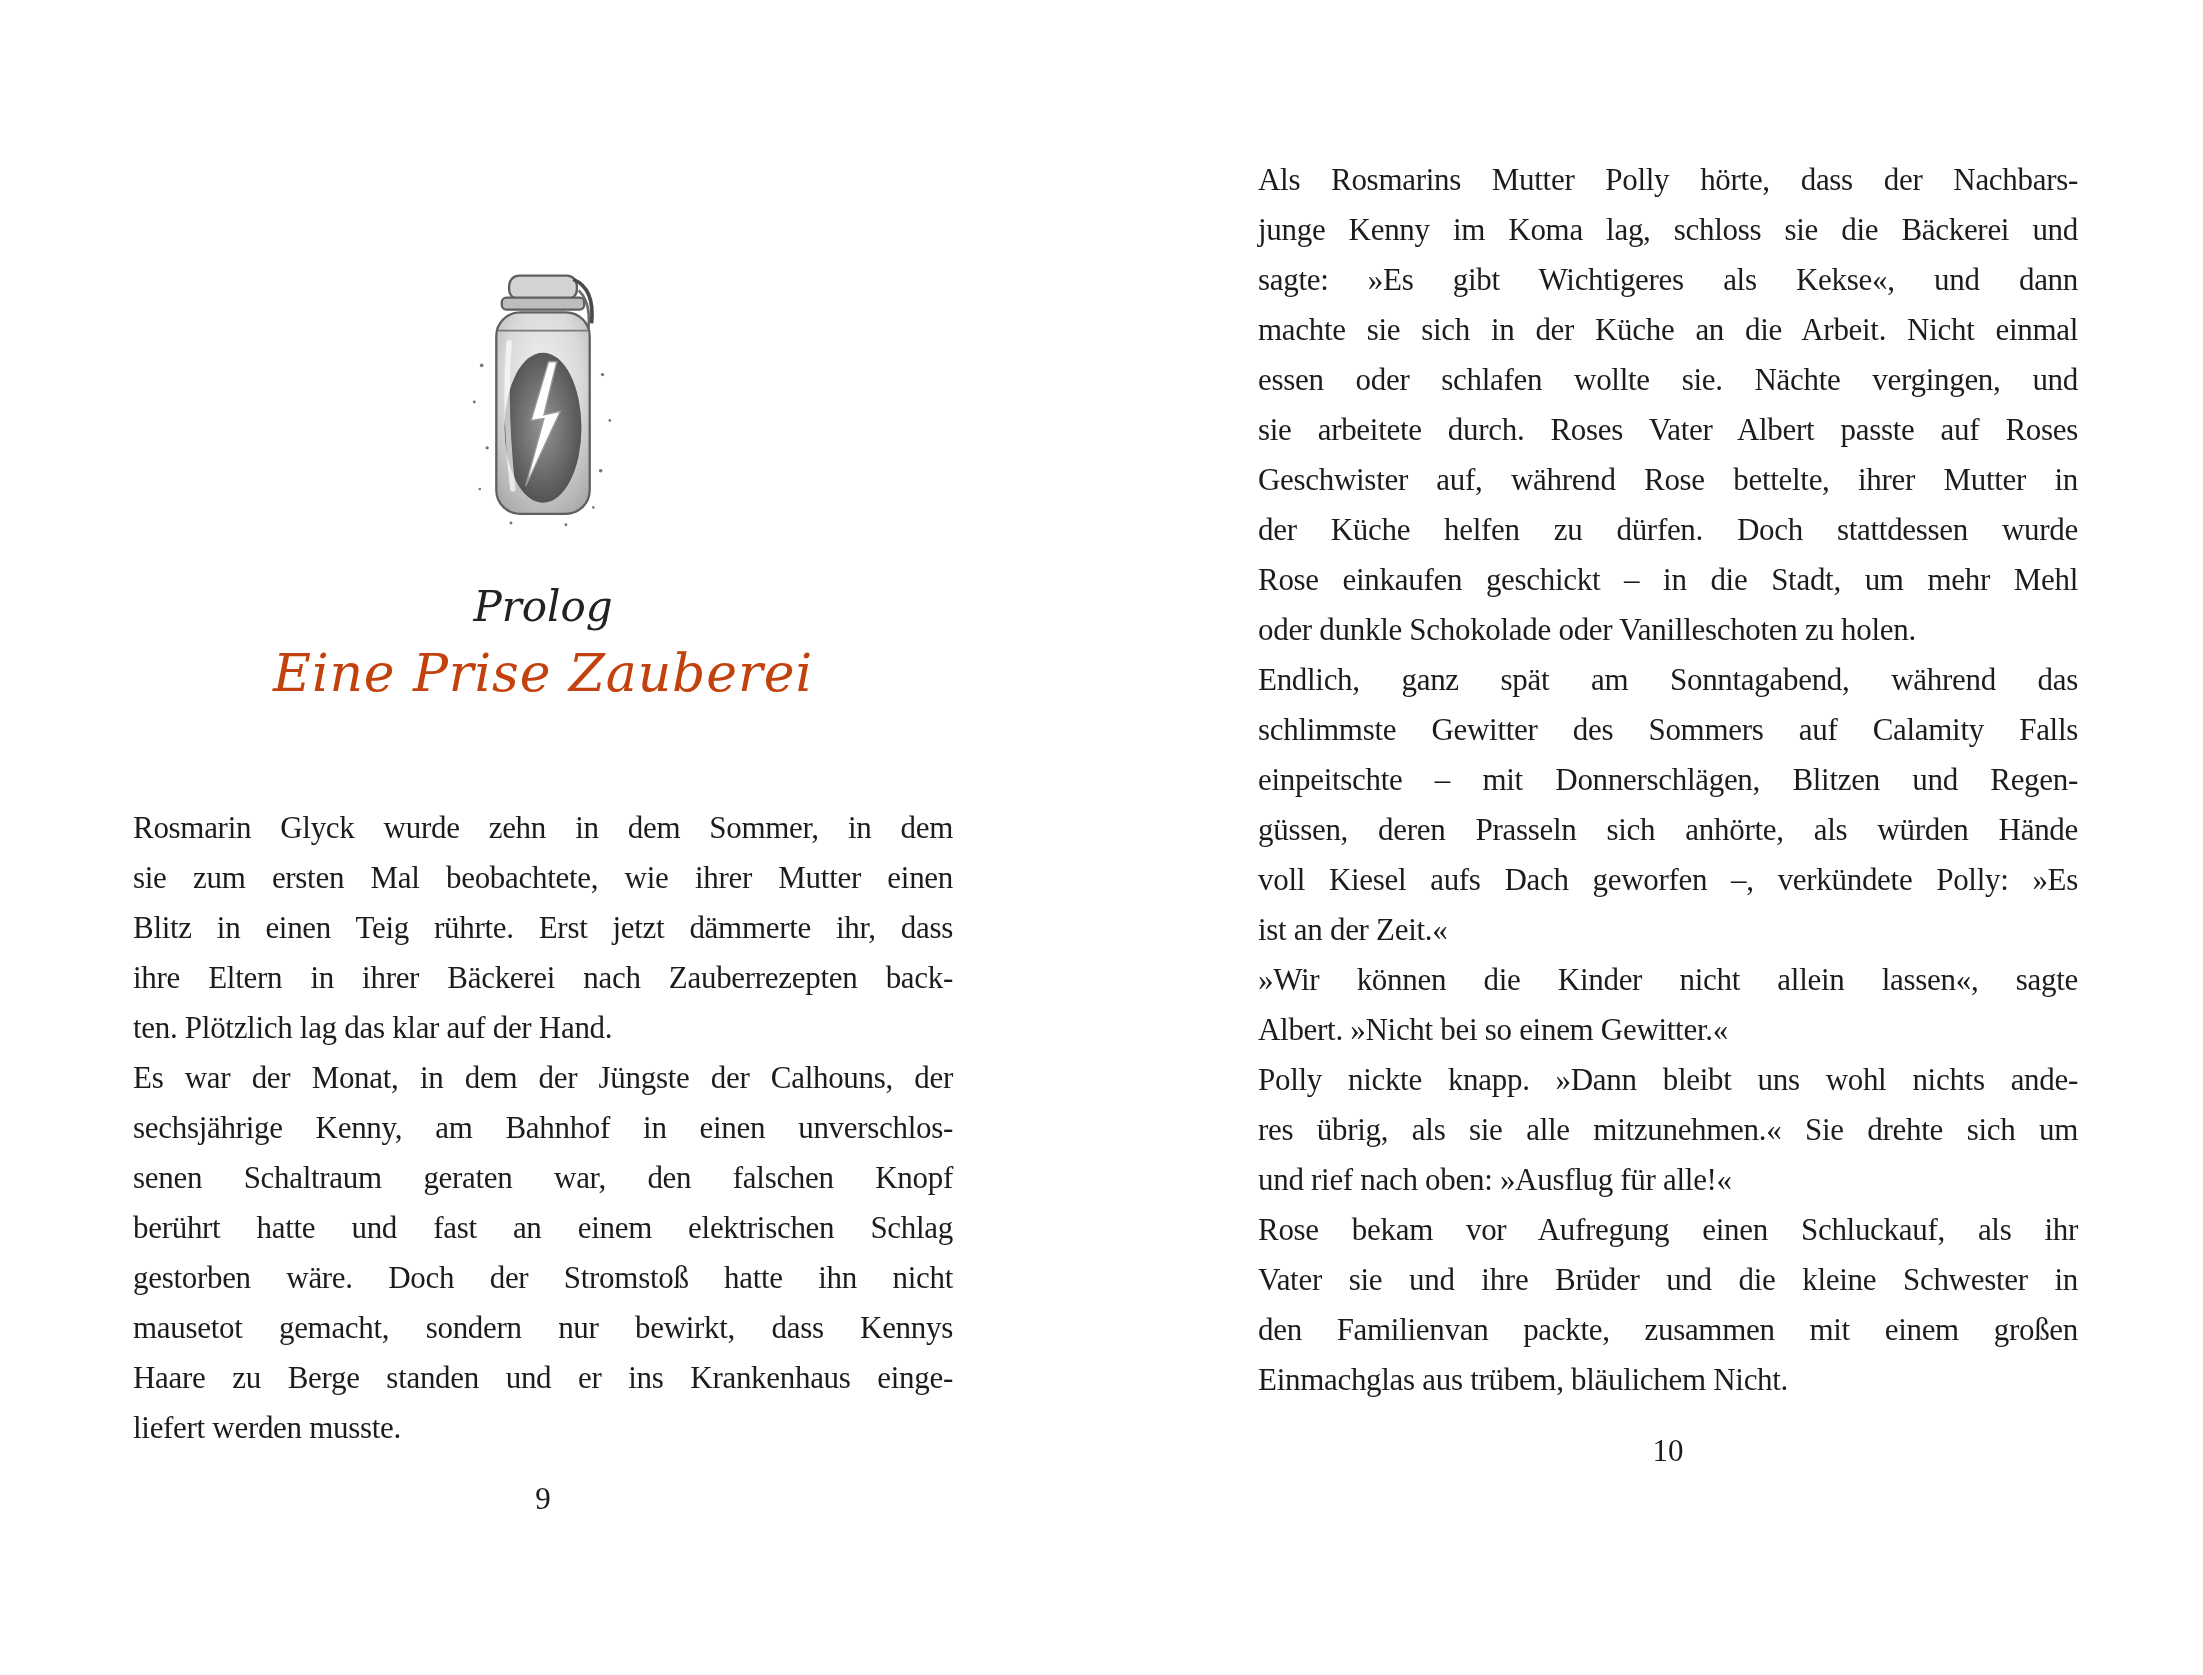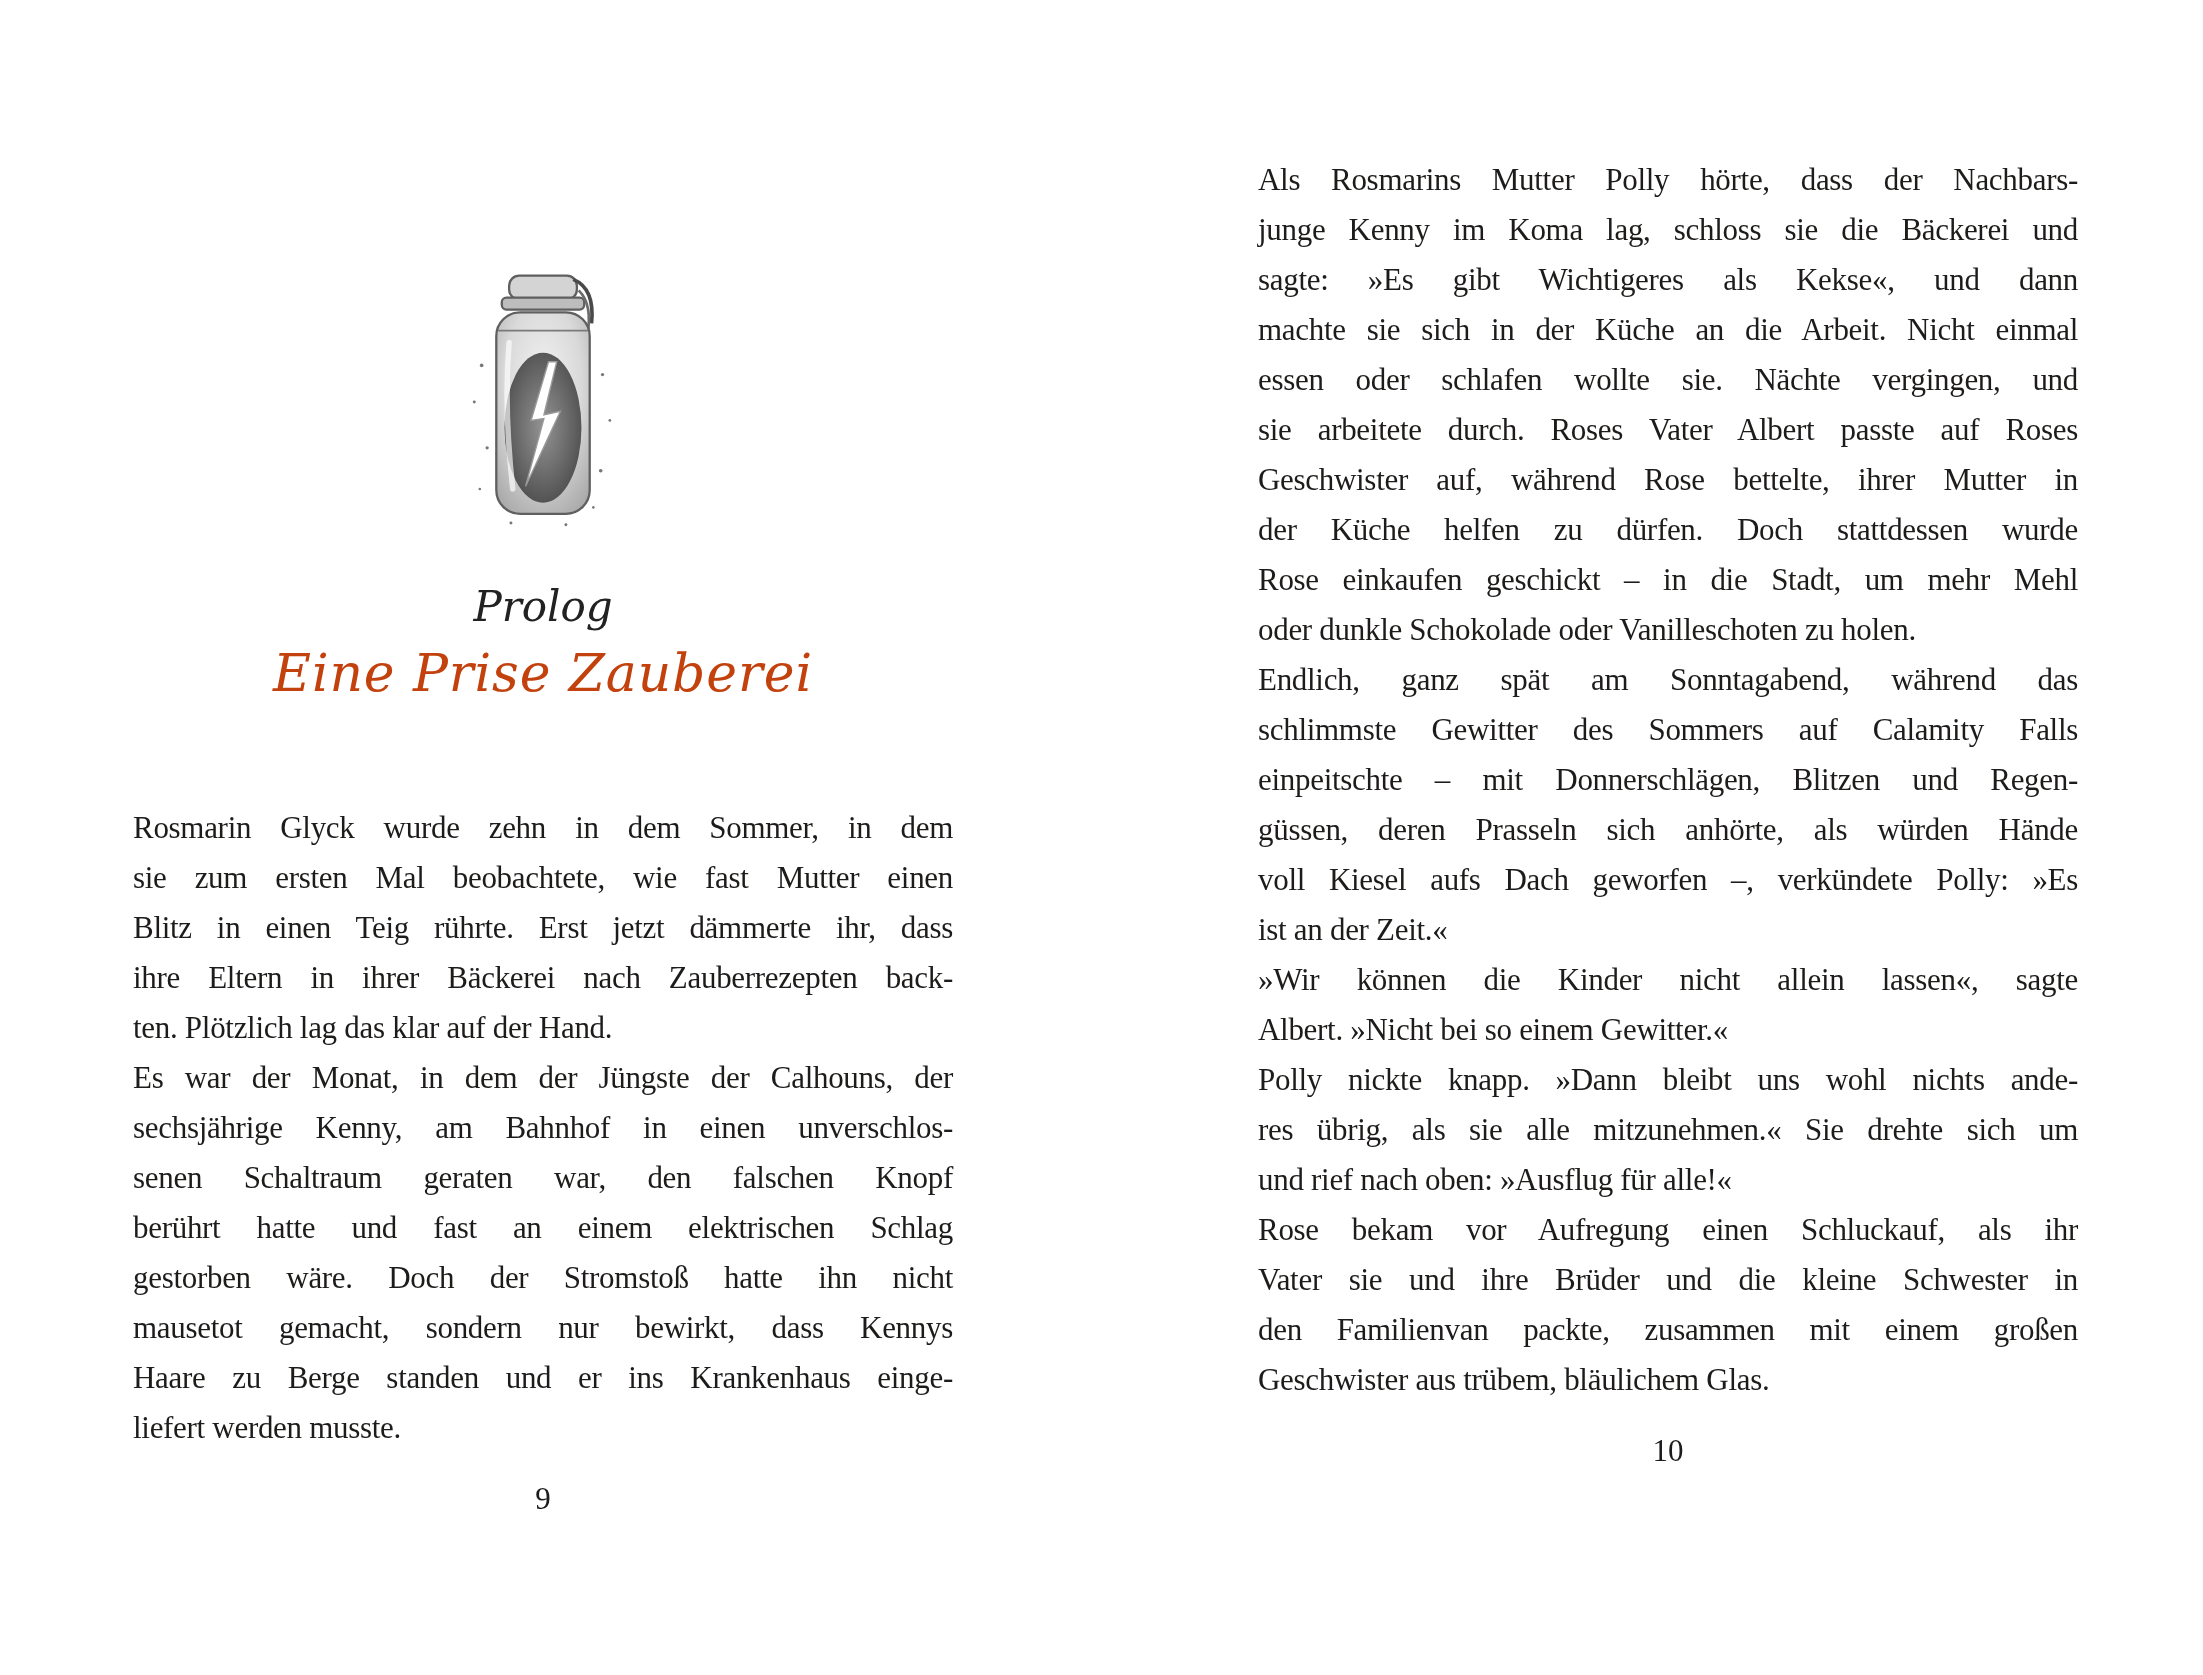"sie zum ersten Mal beobachtete," div.line { text: fast -> ihrer }
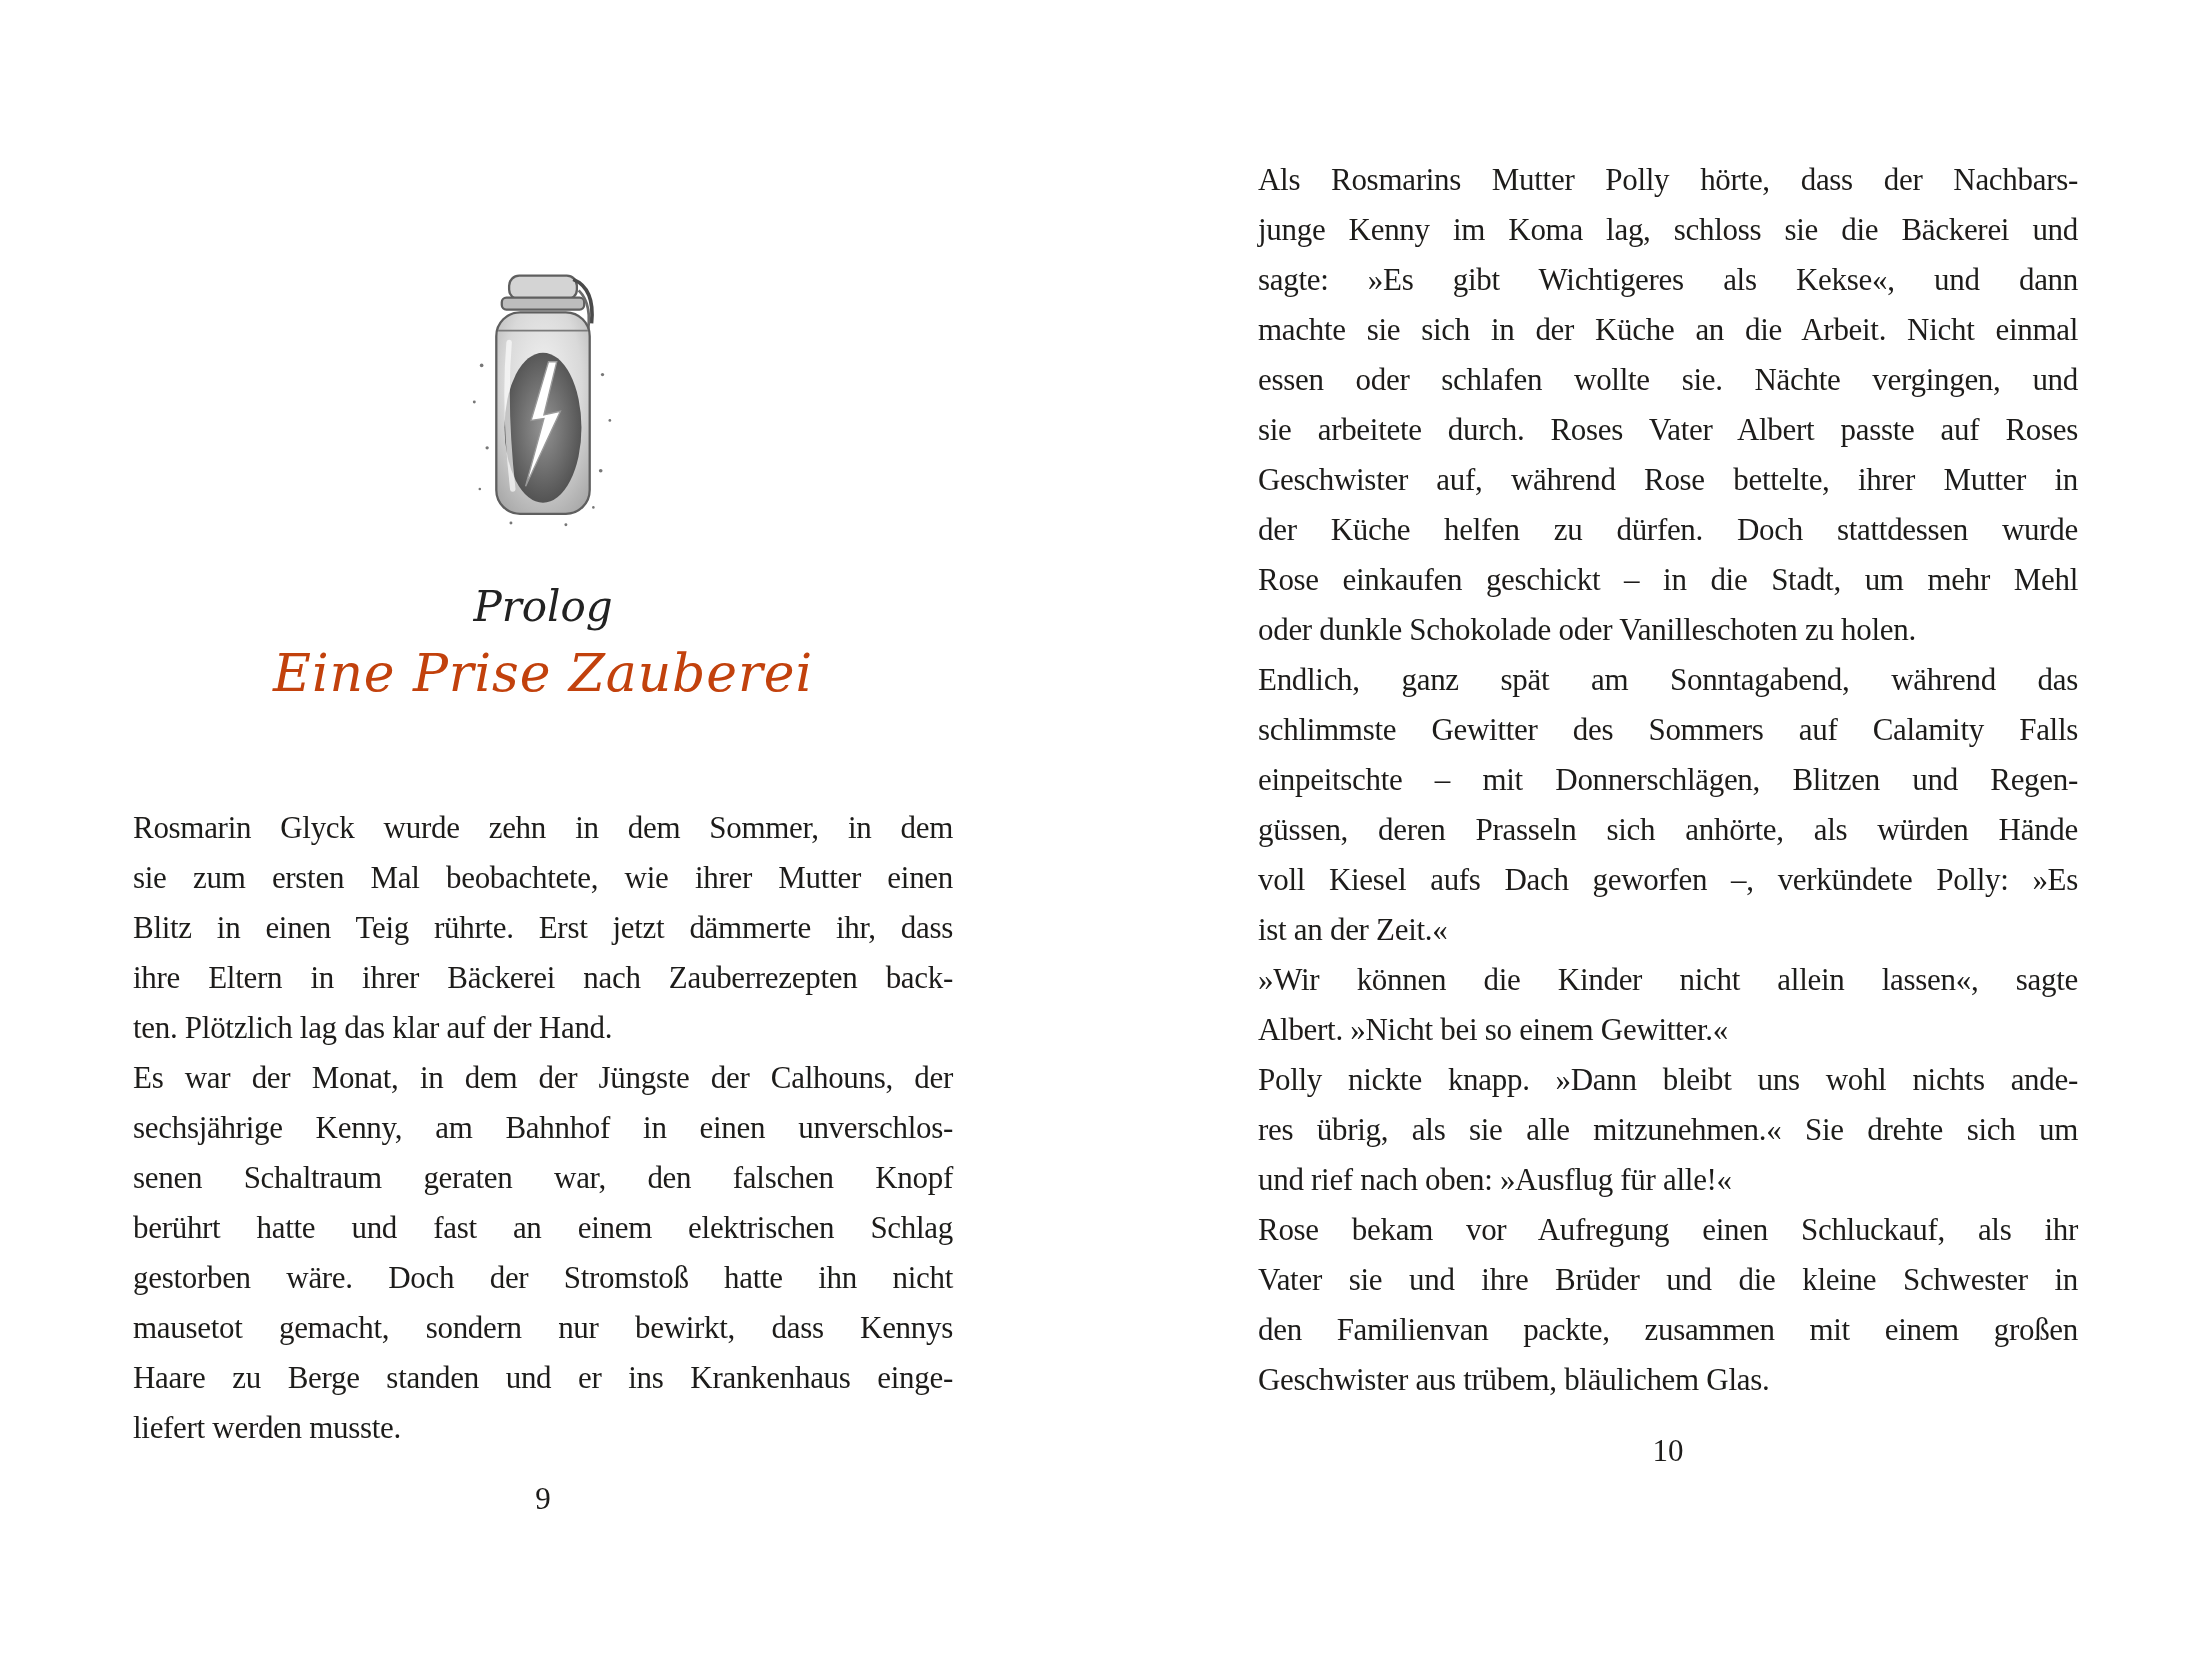"Geschwister aus trübem, bläulichem Glas." div.line { text: Geschwister aus trübem, bläulichem Glas -> Einmachglas aus trübem, bläulichem Nicht }
